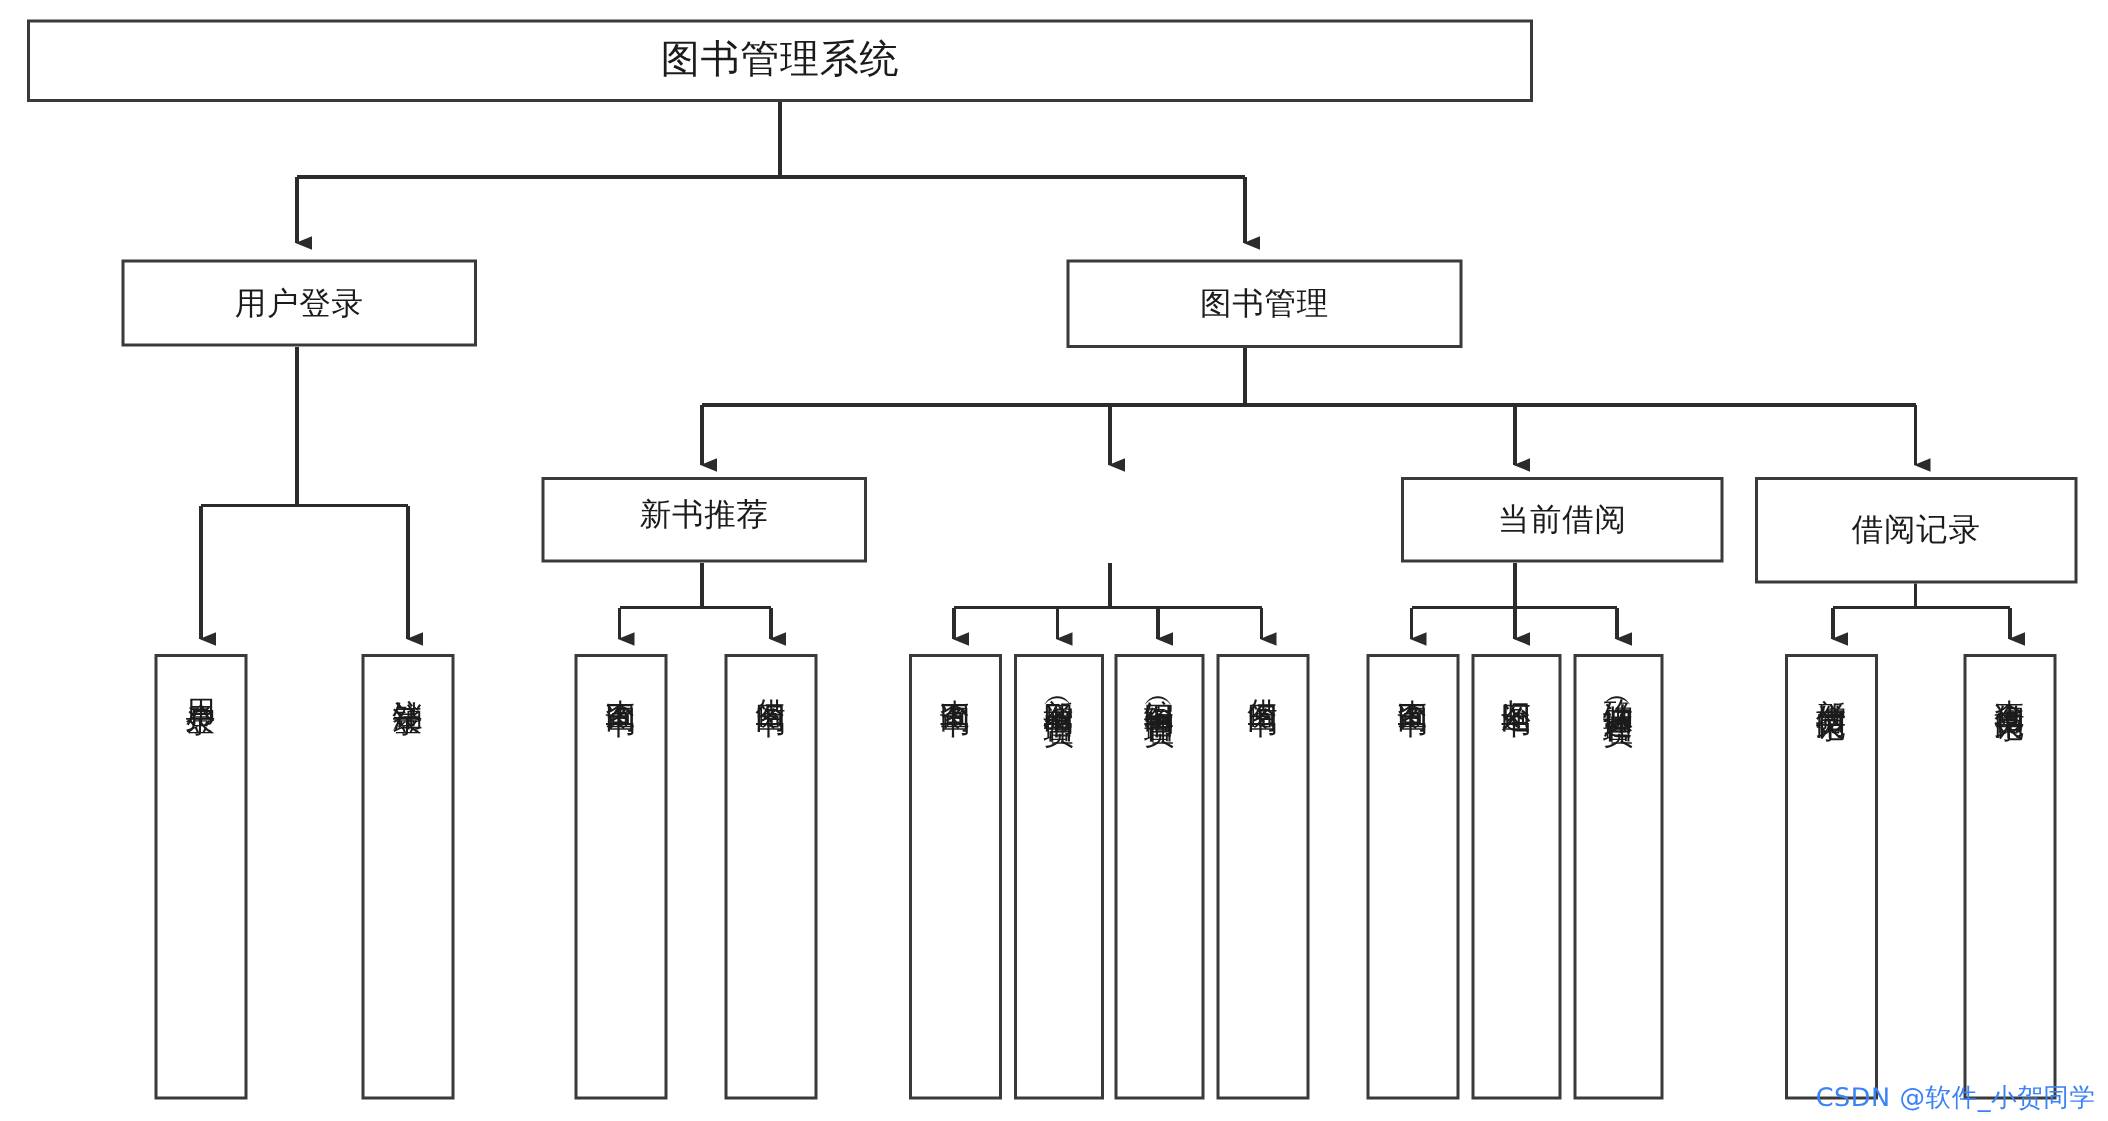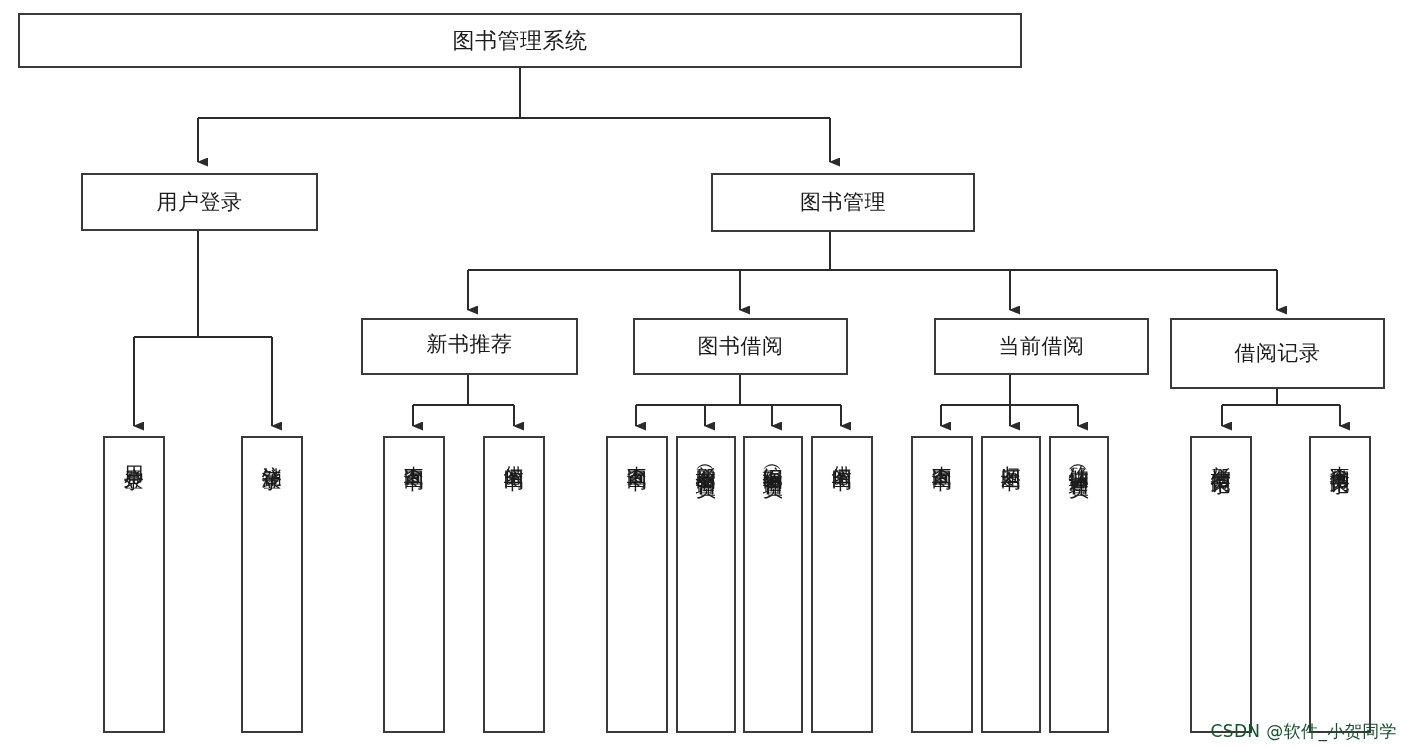"图书管理系统" .node.root .lbl { font-size: 22px -> 26px }
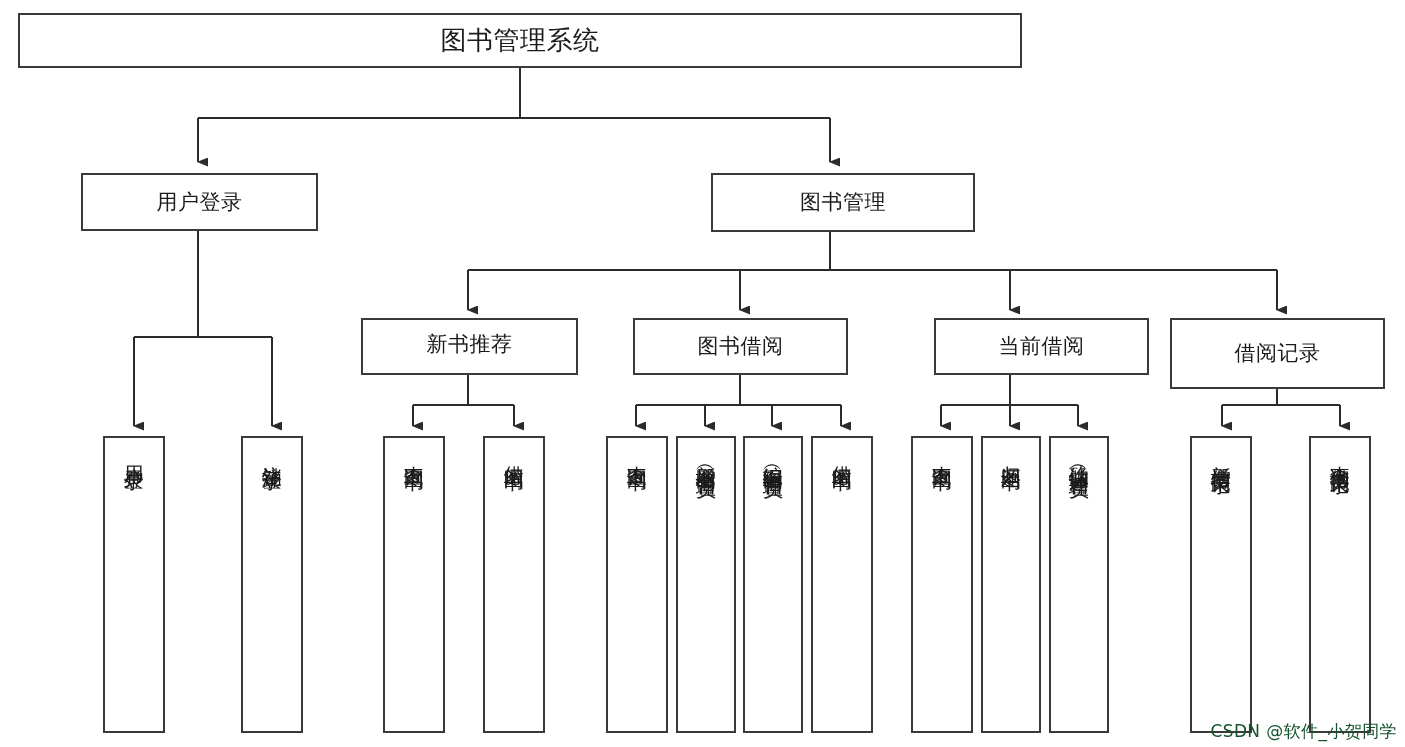"图书借阅" div.node { html: <div> <span>图书借阅</span> </div> -> none }
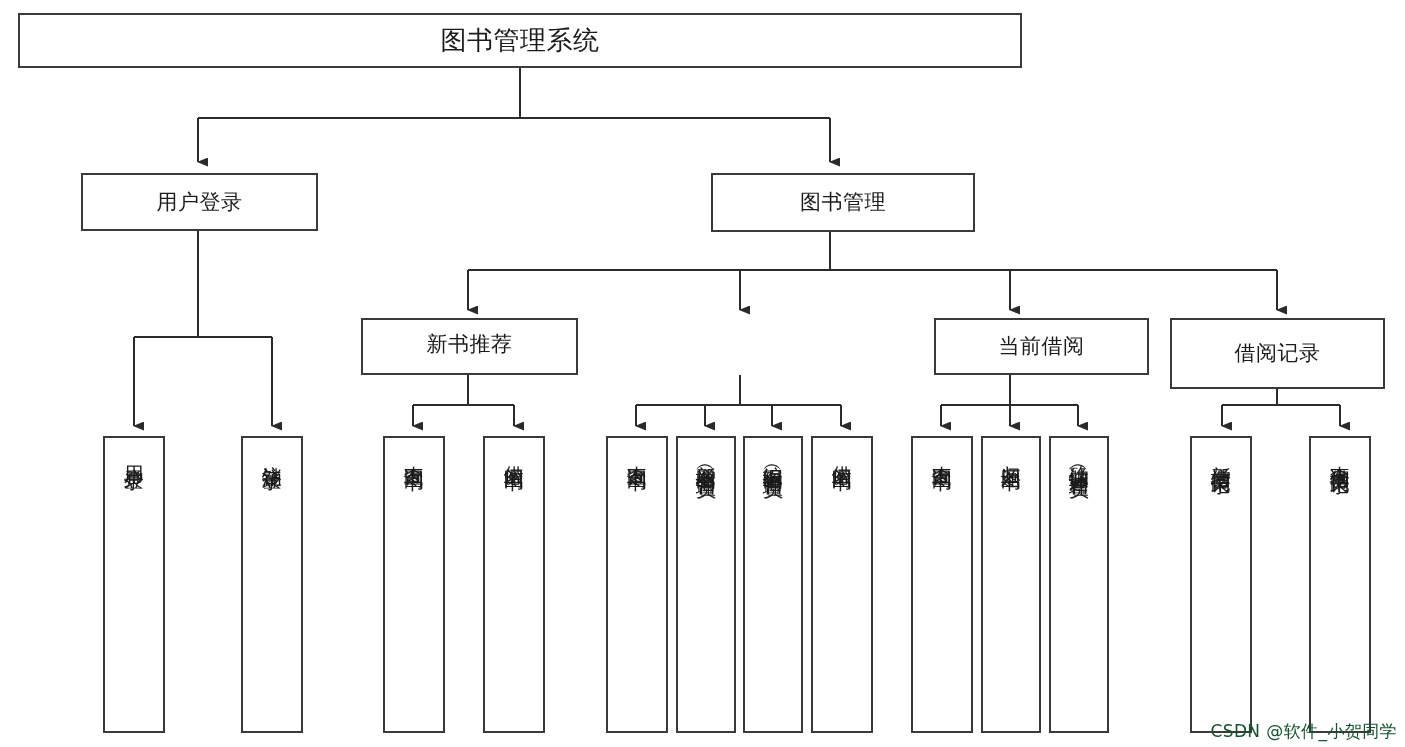"CSDN @软件_小贺同学" #watermark { color: #14532d -> #3b82f6 }
